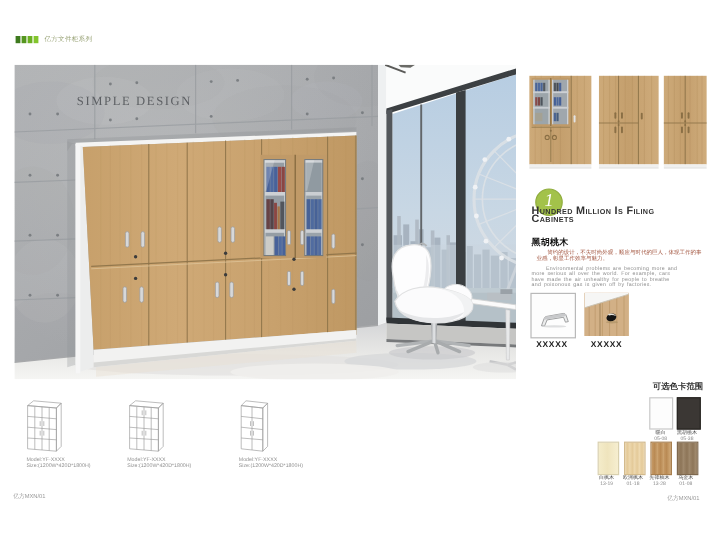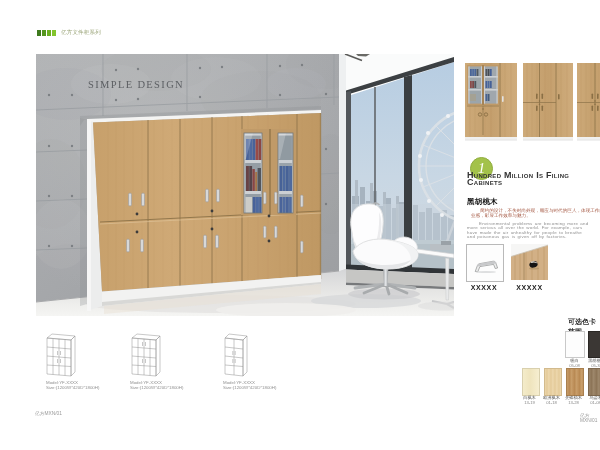"SIMPLE DESIGN" .abs { margin-left: 24px -> none }
